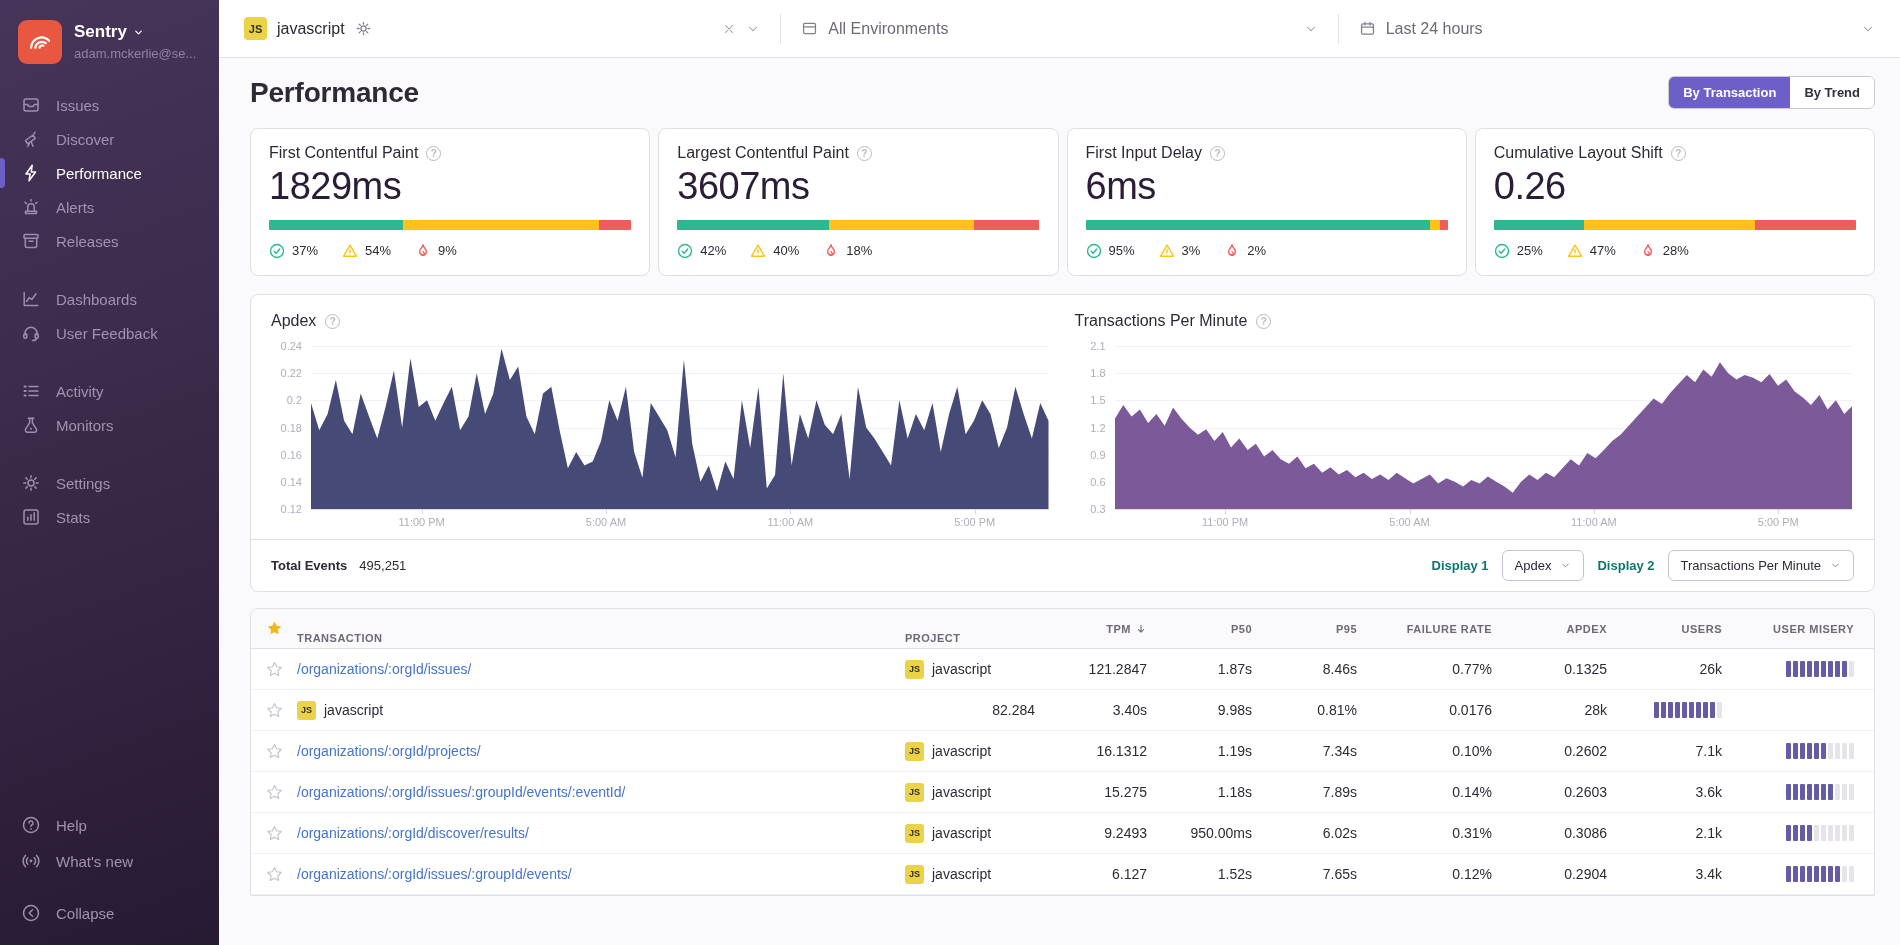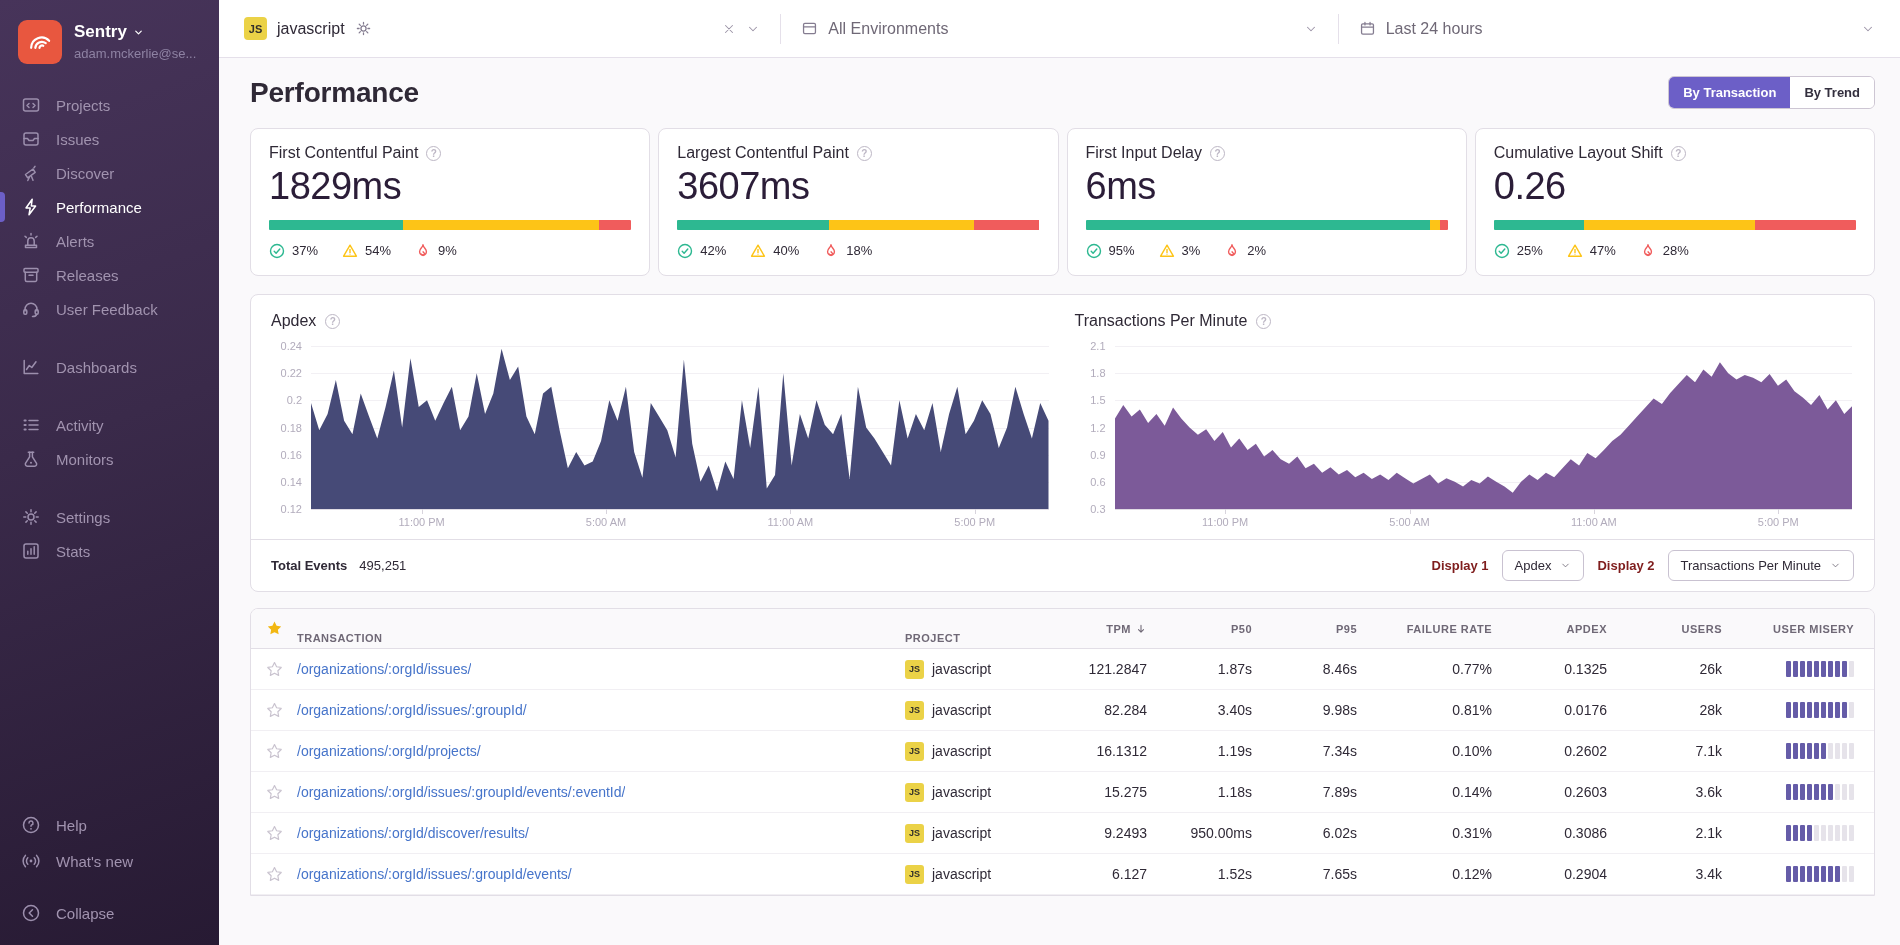"Projects" div.nav-item { html: <div> <span> <svg> <rect></rect> <path></path> </svg> </span> <span>Projects</span> </div> -> none }
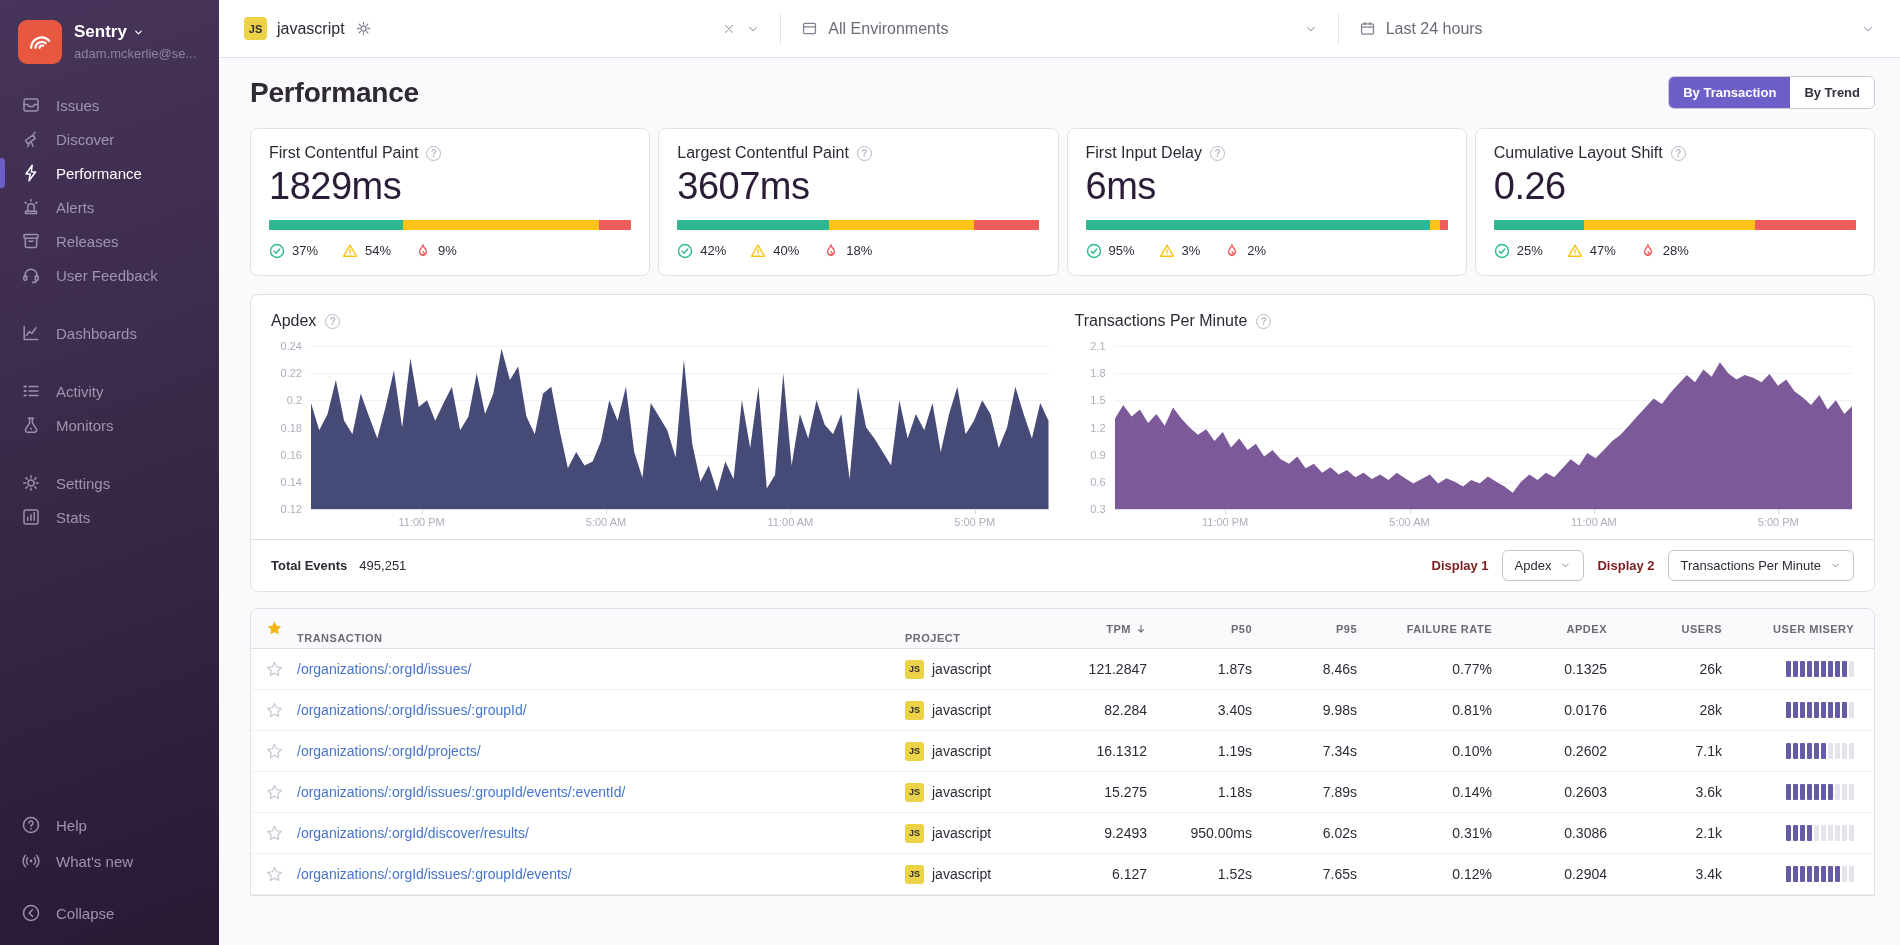"User Feedback" div.nav-item { order: before "Dashboards" -> after "Dashboards" }
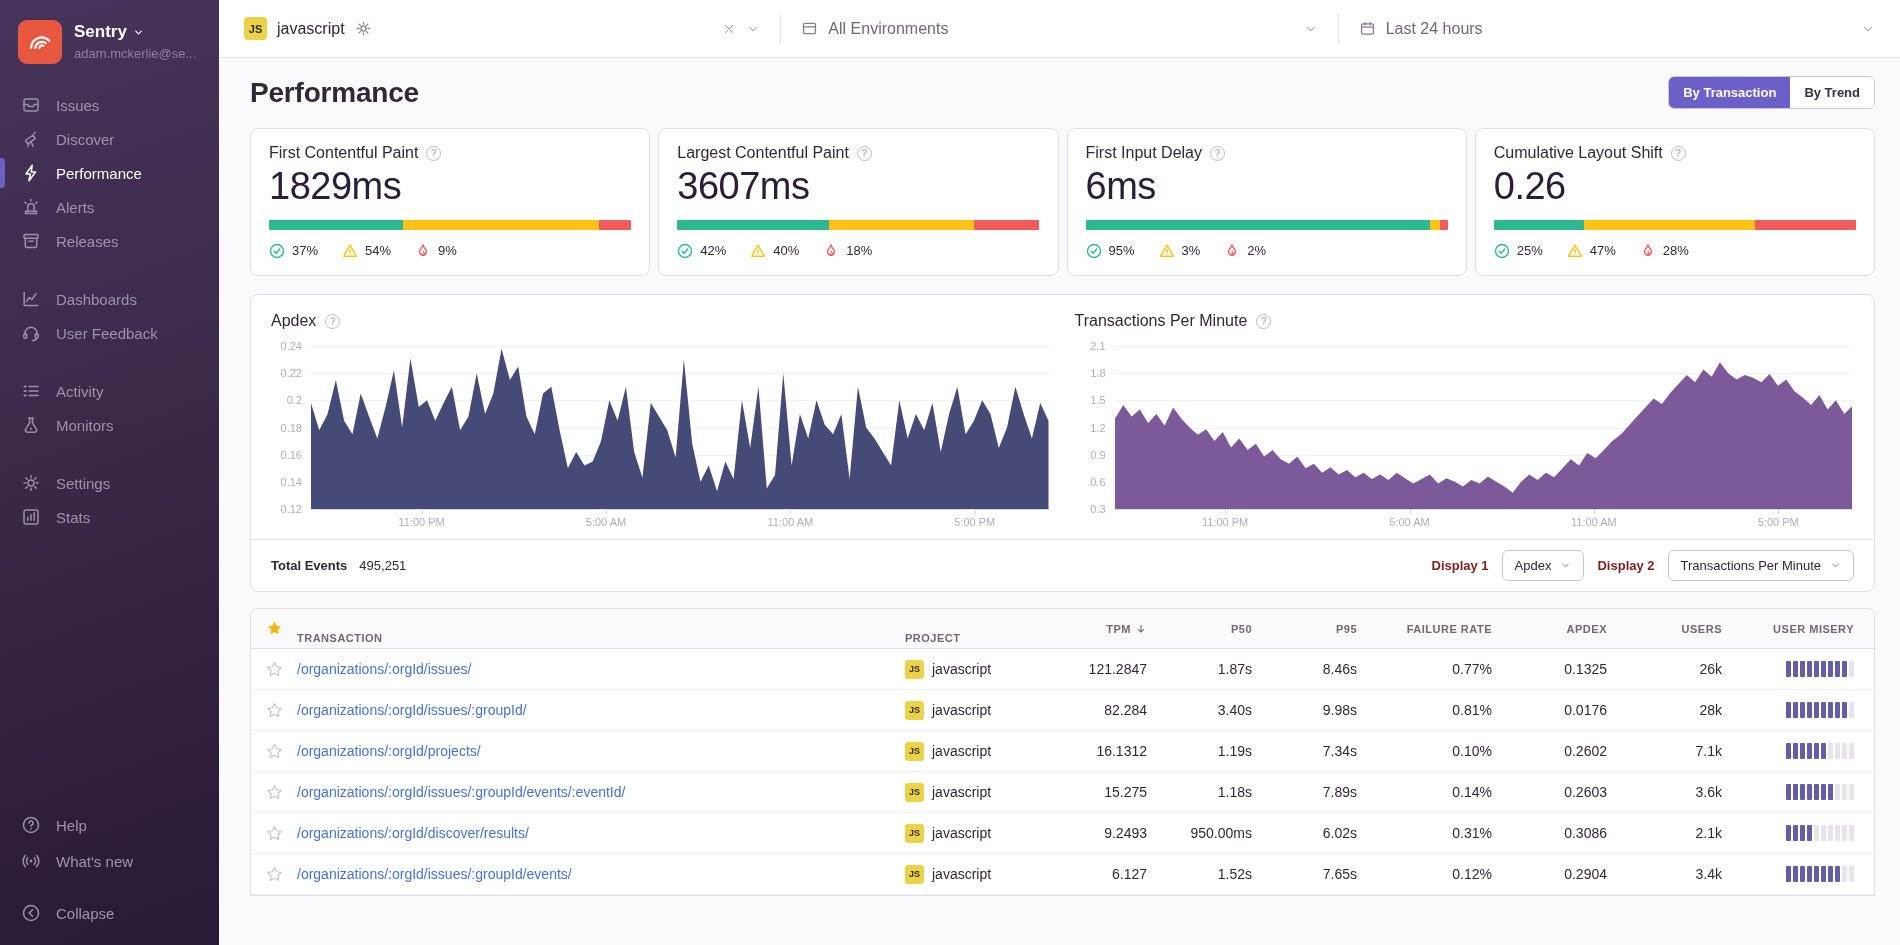"Display 1" .display-label { color: #7f1d1d -> #0f766e }
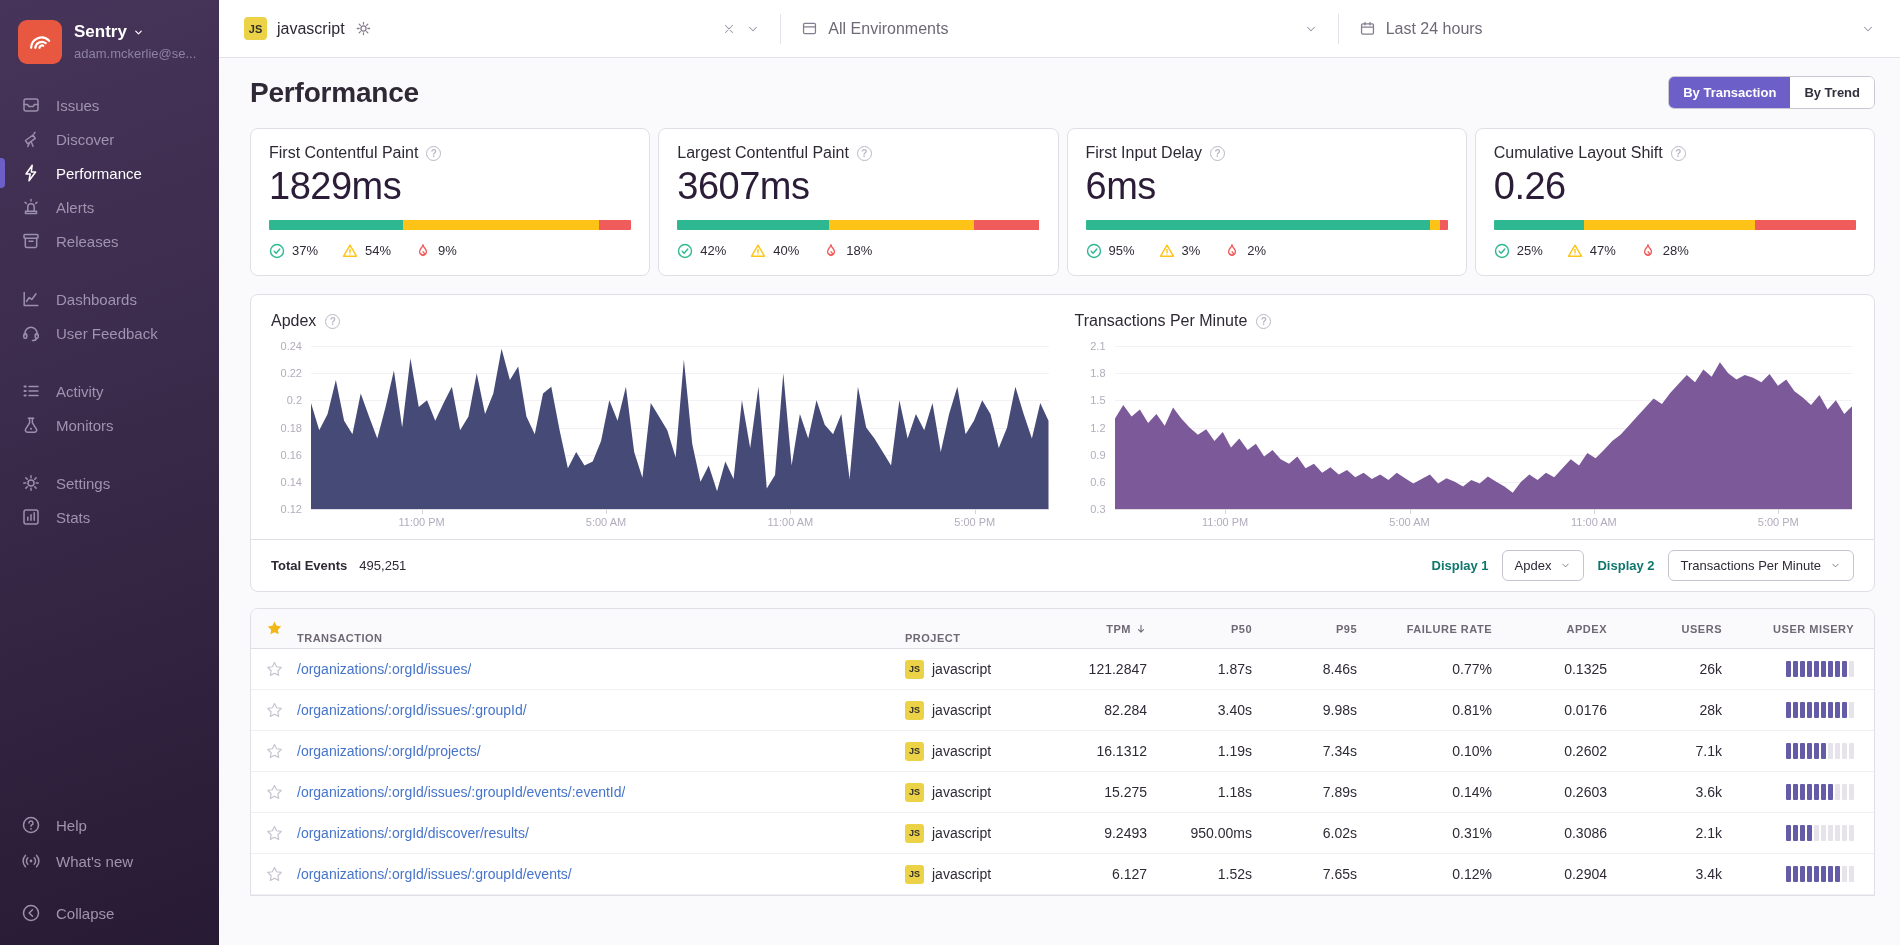"/organizations/:orgId/issues/:groupId/" div.cell { html: <div> <a>/organizations/:orgId/issues/:groupId/</a> </div> -> none }
